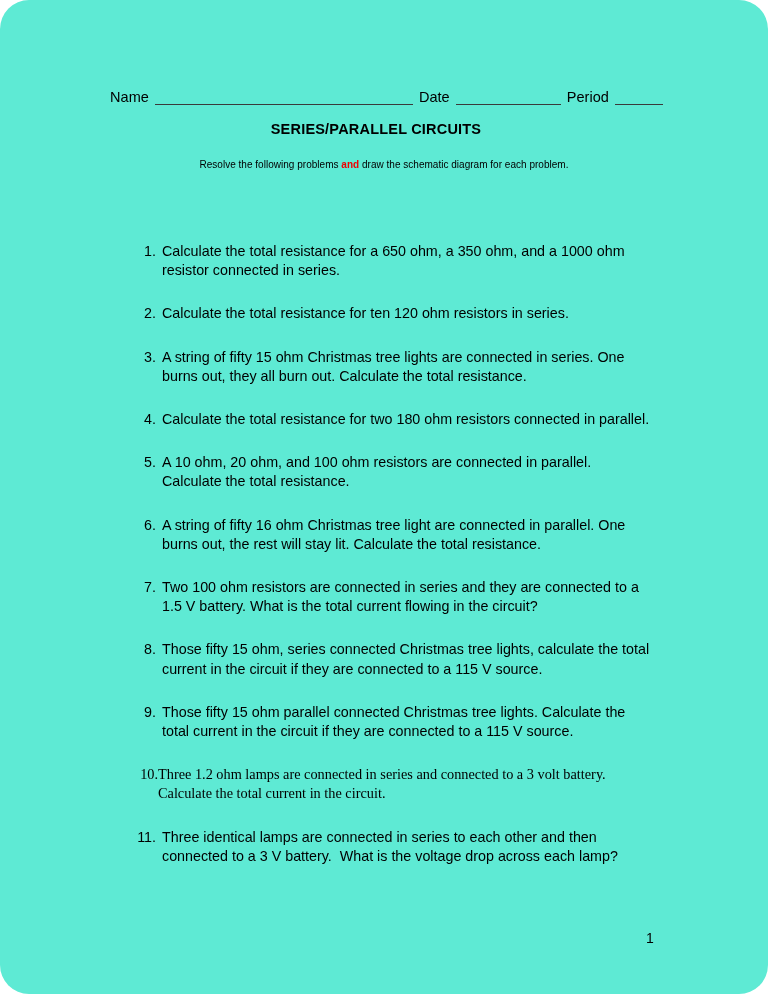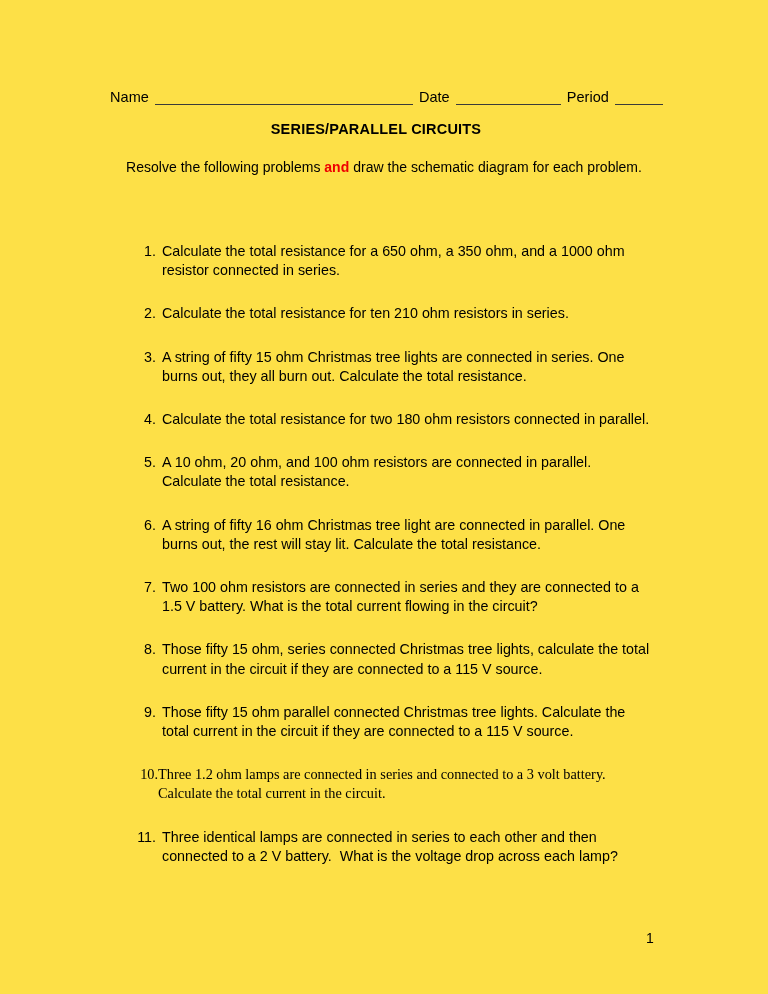"Name Date Period" .page { background: #fde047 -> #5eead4; border-radius: none -> 29px }
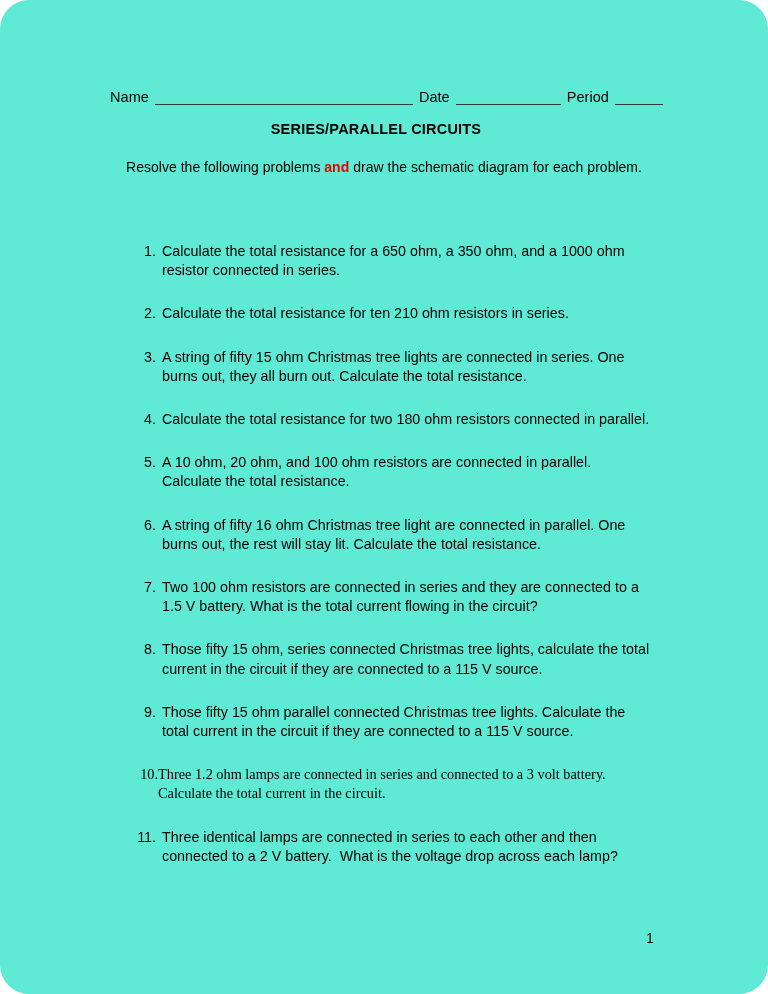"Resolve the following problems and" .instructions { font-size: 14px -> 10px }
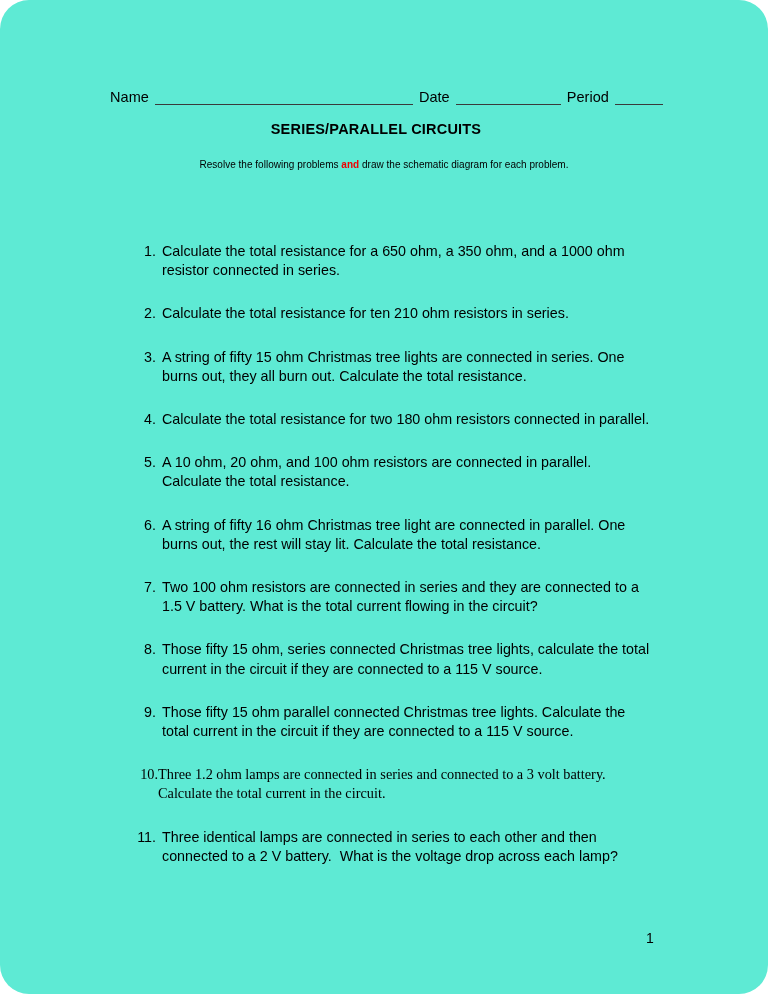"Calculate the total resistance for ten" span.body { text: 210 -> 120 }
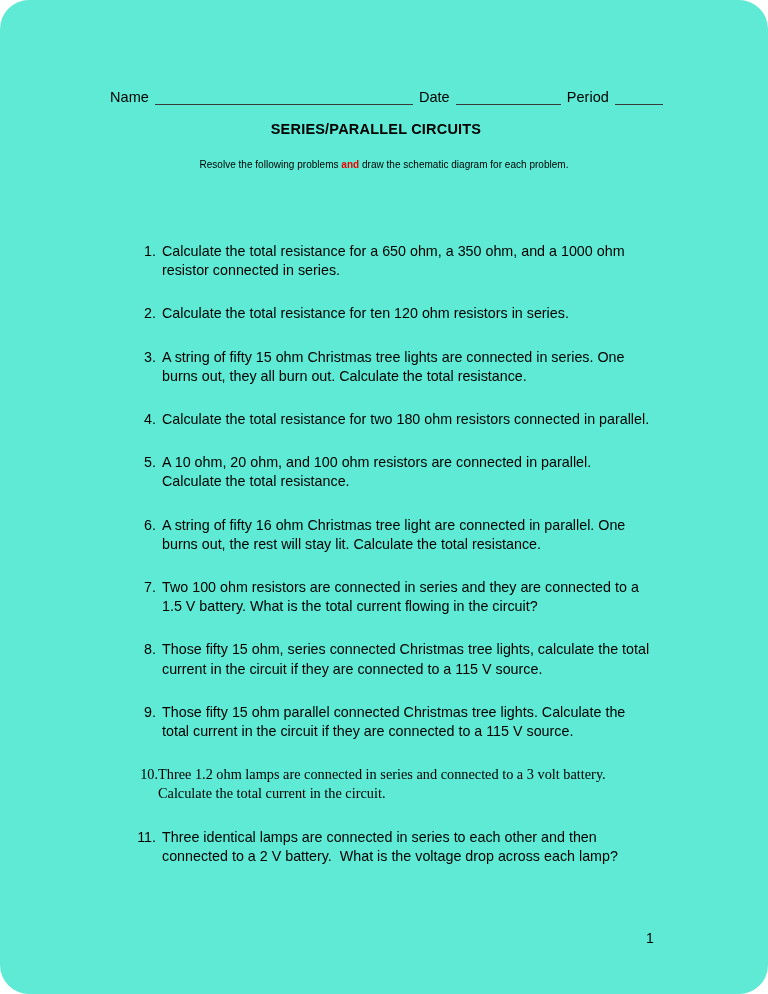"Three identical lamps are connected" span.body { text: 2 -> 3 }
